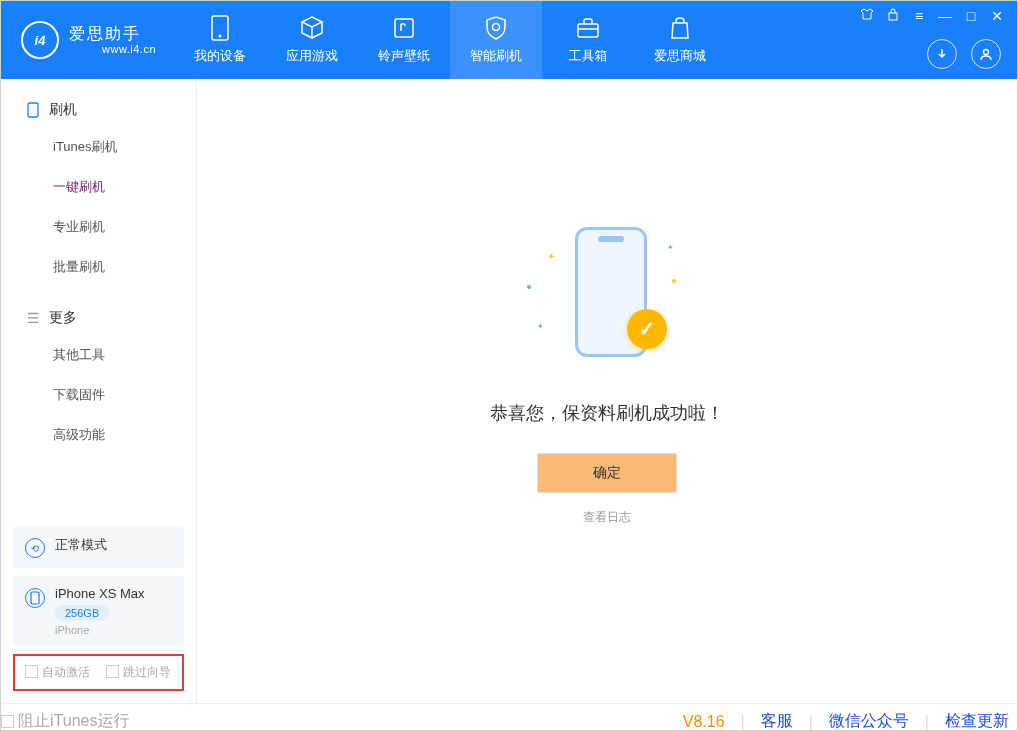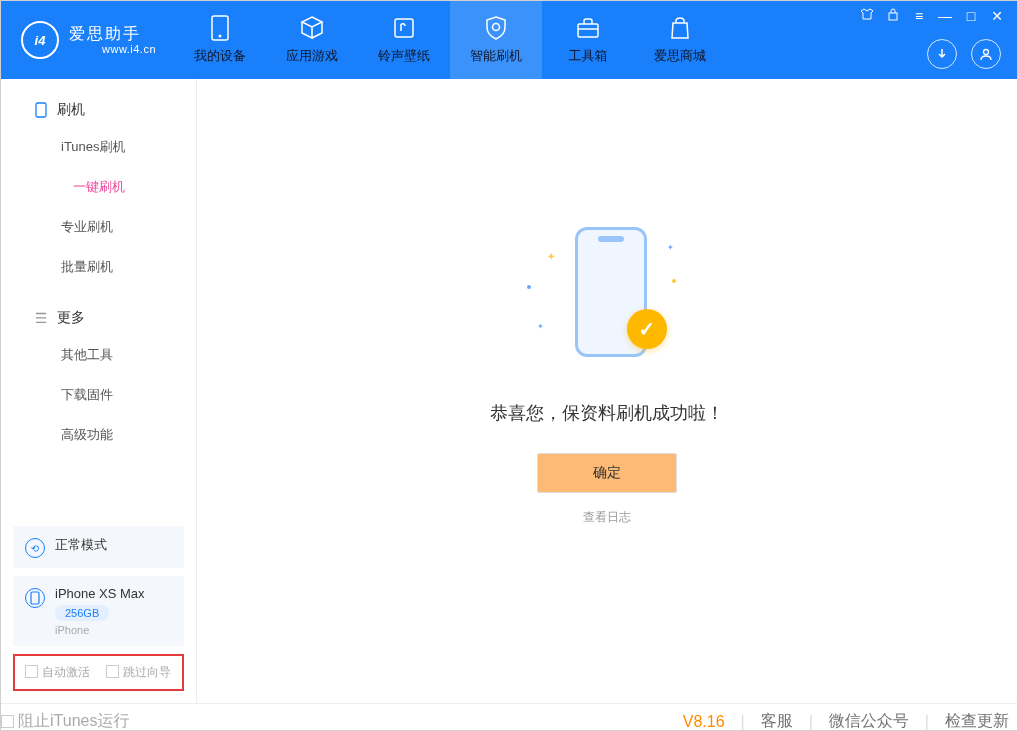"我的设备" .nav-item { color: #0f172a -> #ffffff }
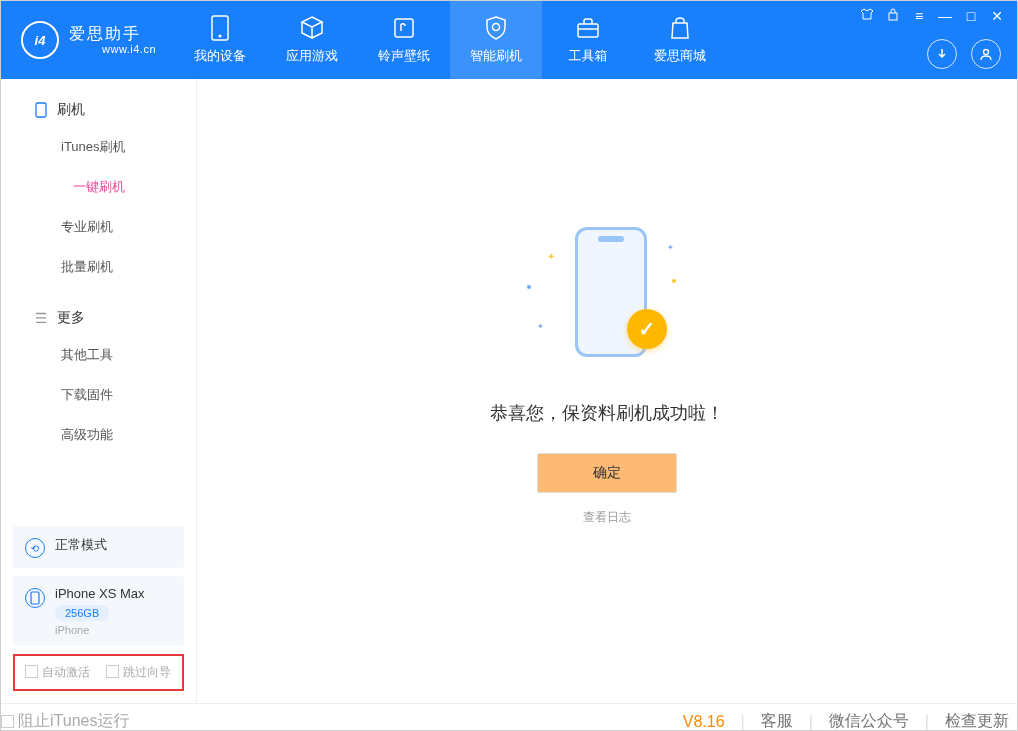"刷机" .sb-section { padding: 14px 0 0 12px -> 14px 0 0 4px }
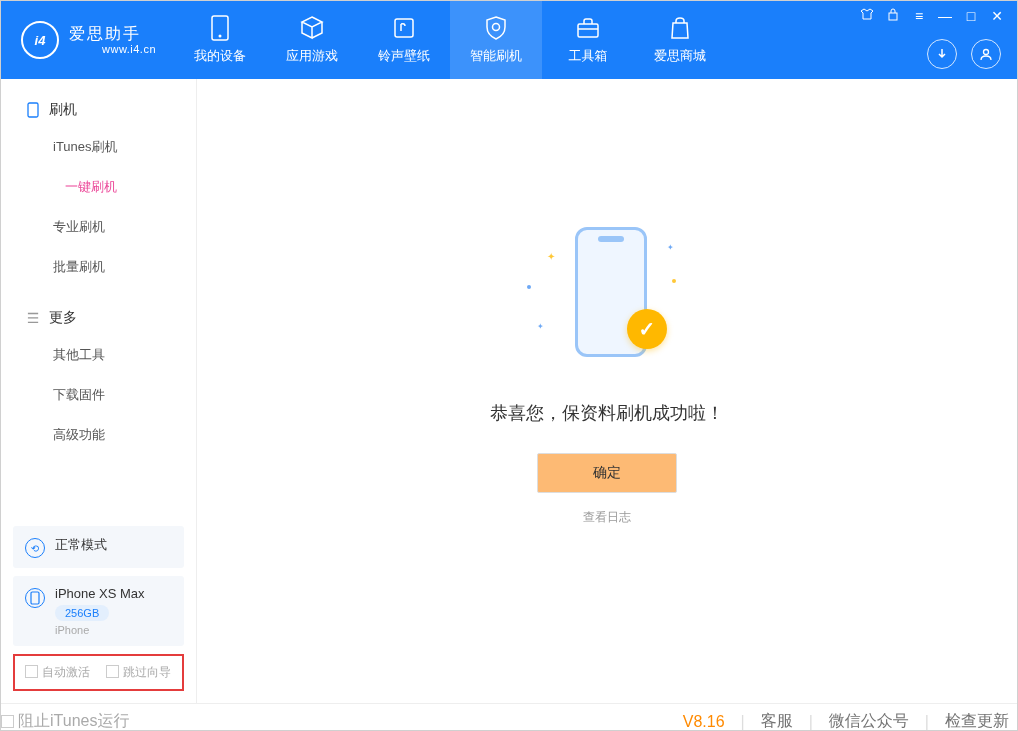"一键刷机" .sb-item.active { color: #ec4899 -> #701a75; margin-left: 12px -> none }
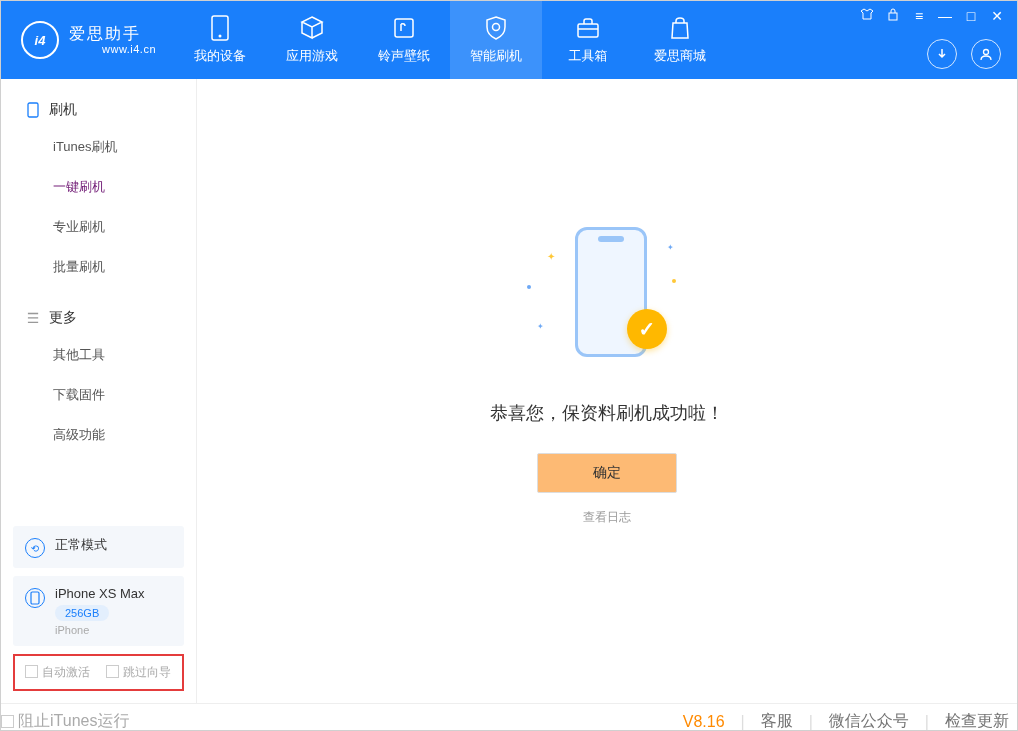"客服" .footer .right a { color: #737373 -> #1d4ed8 }
